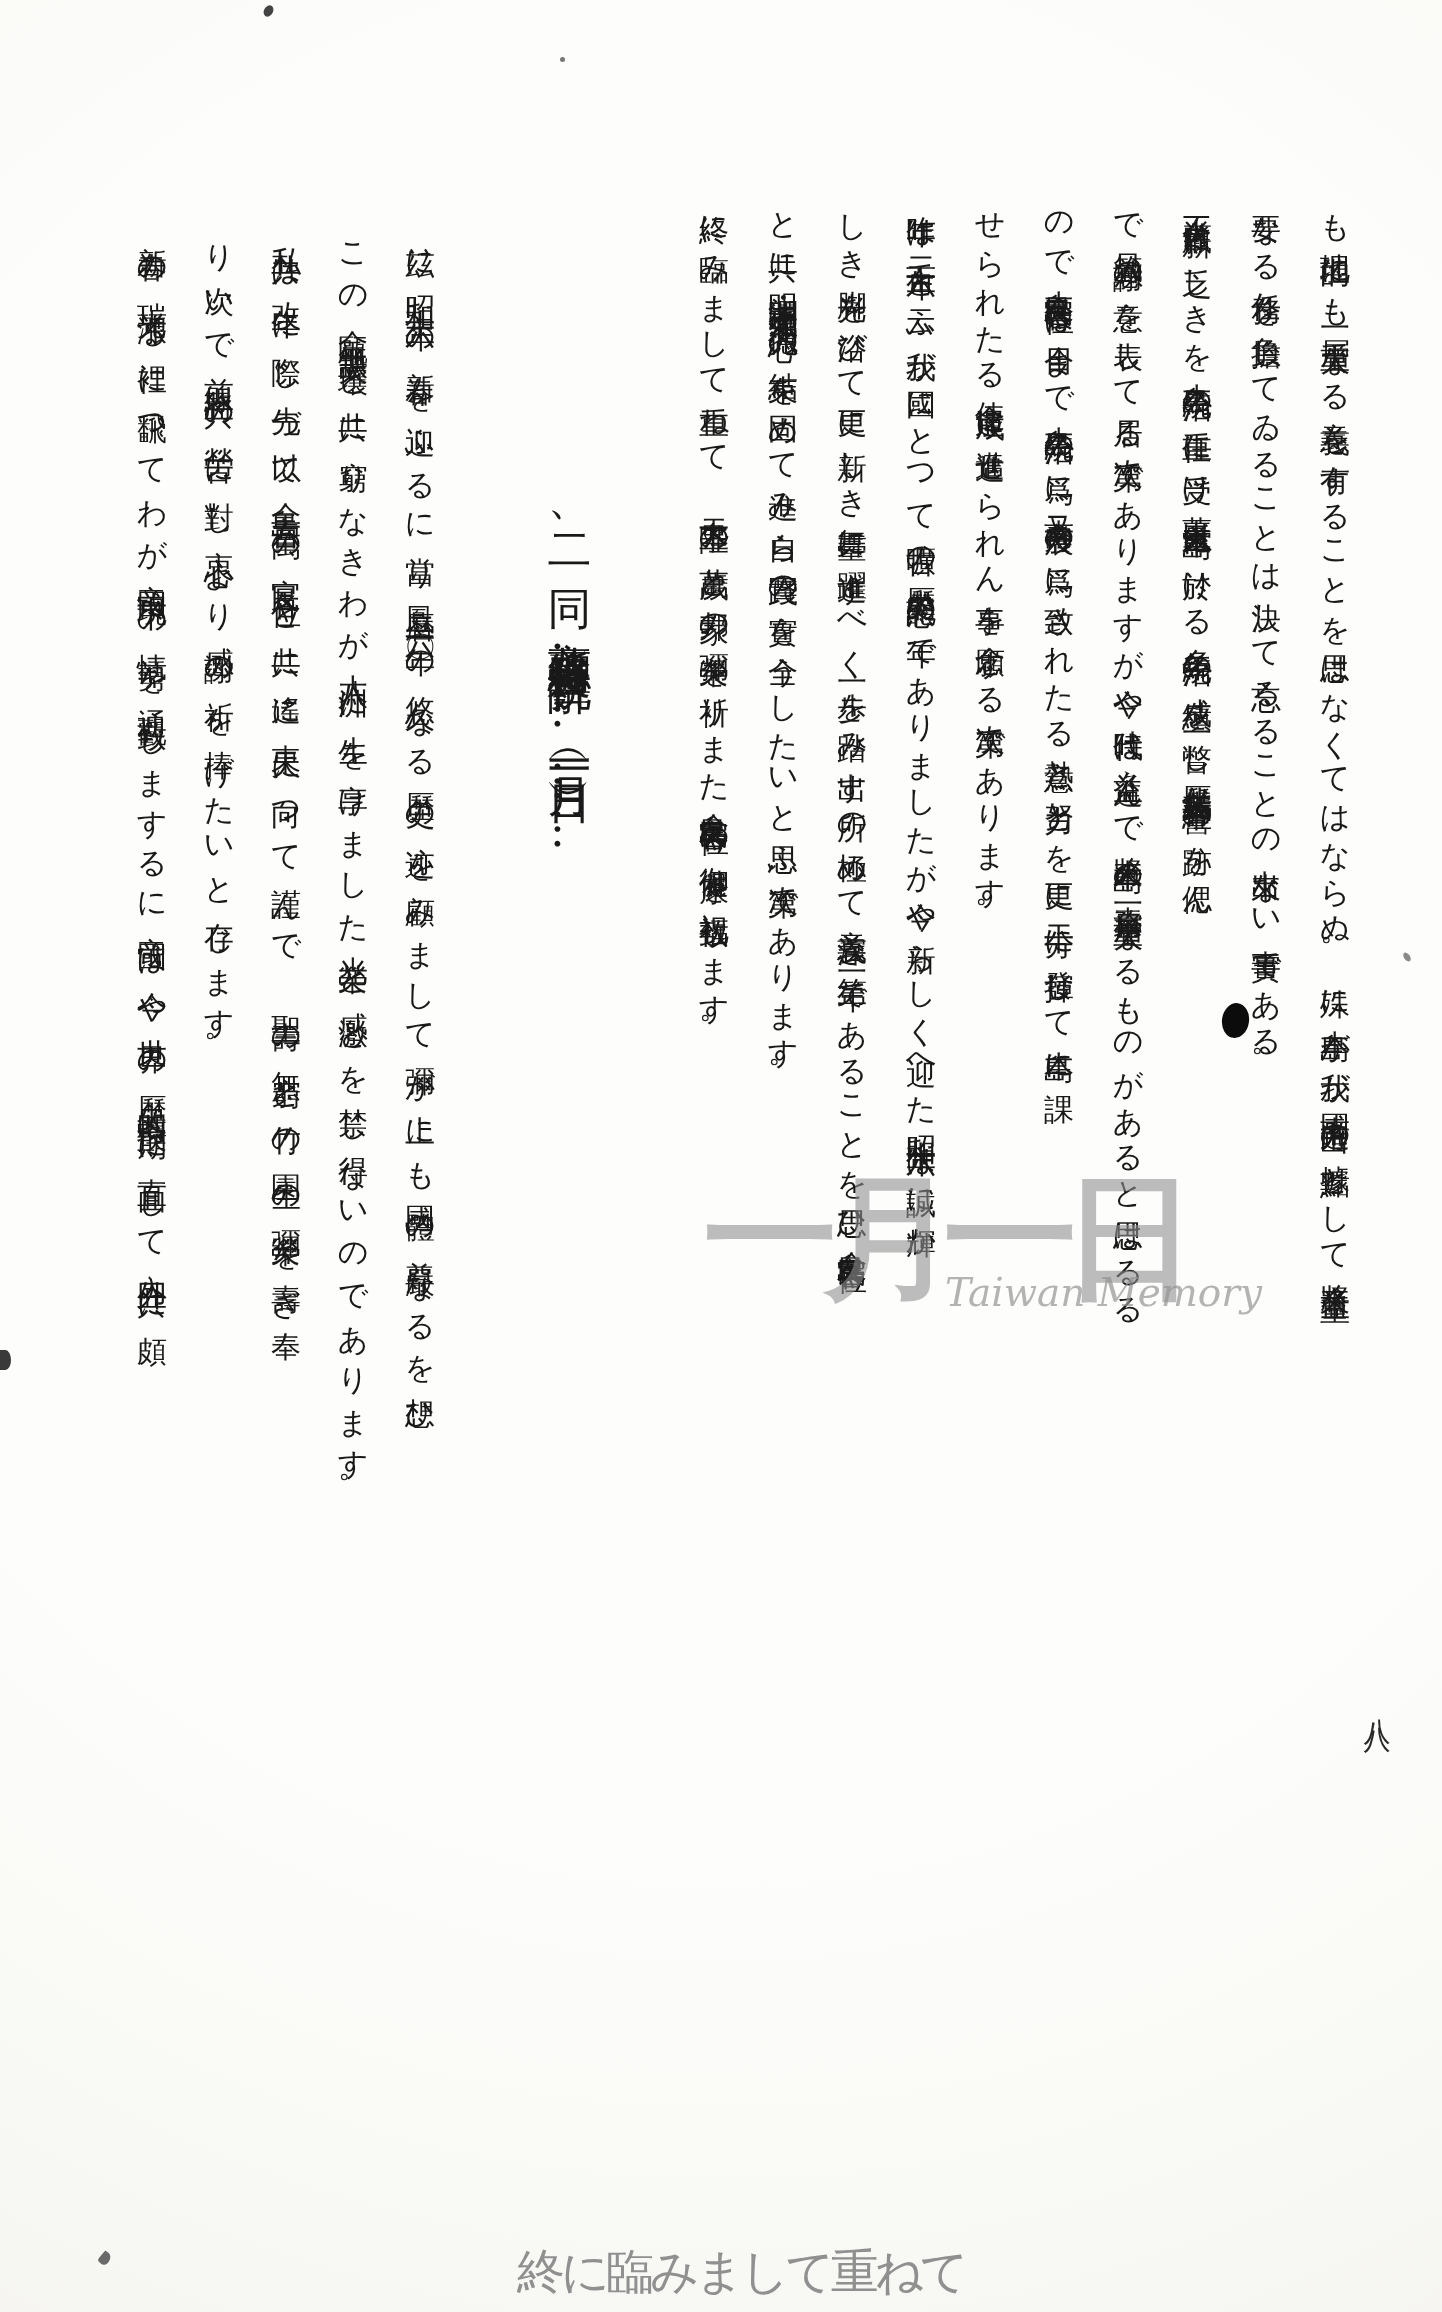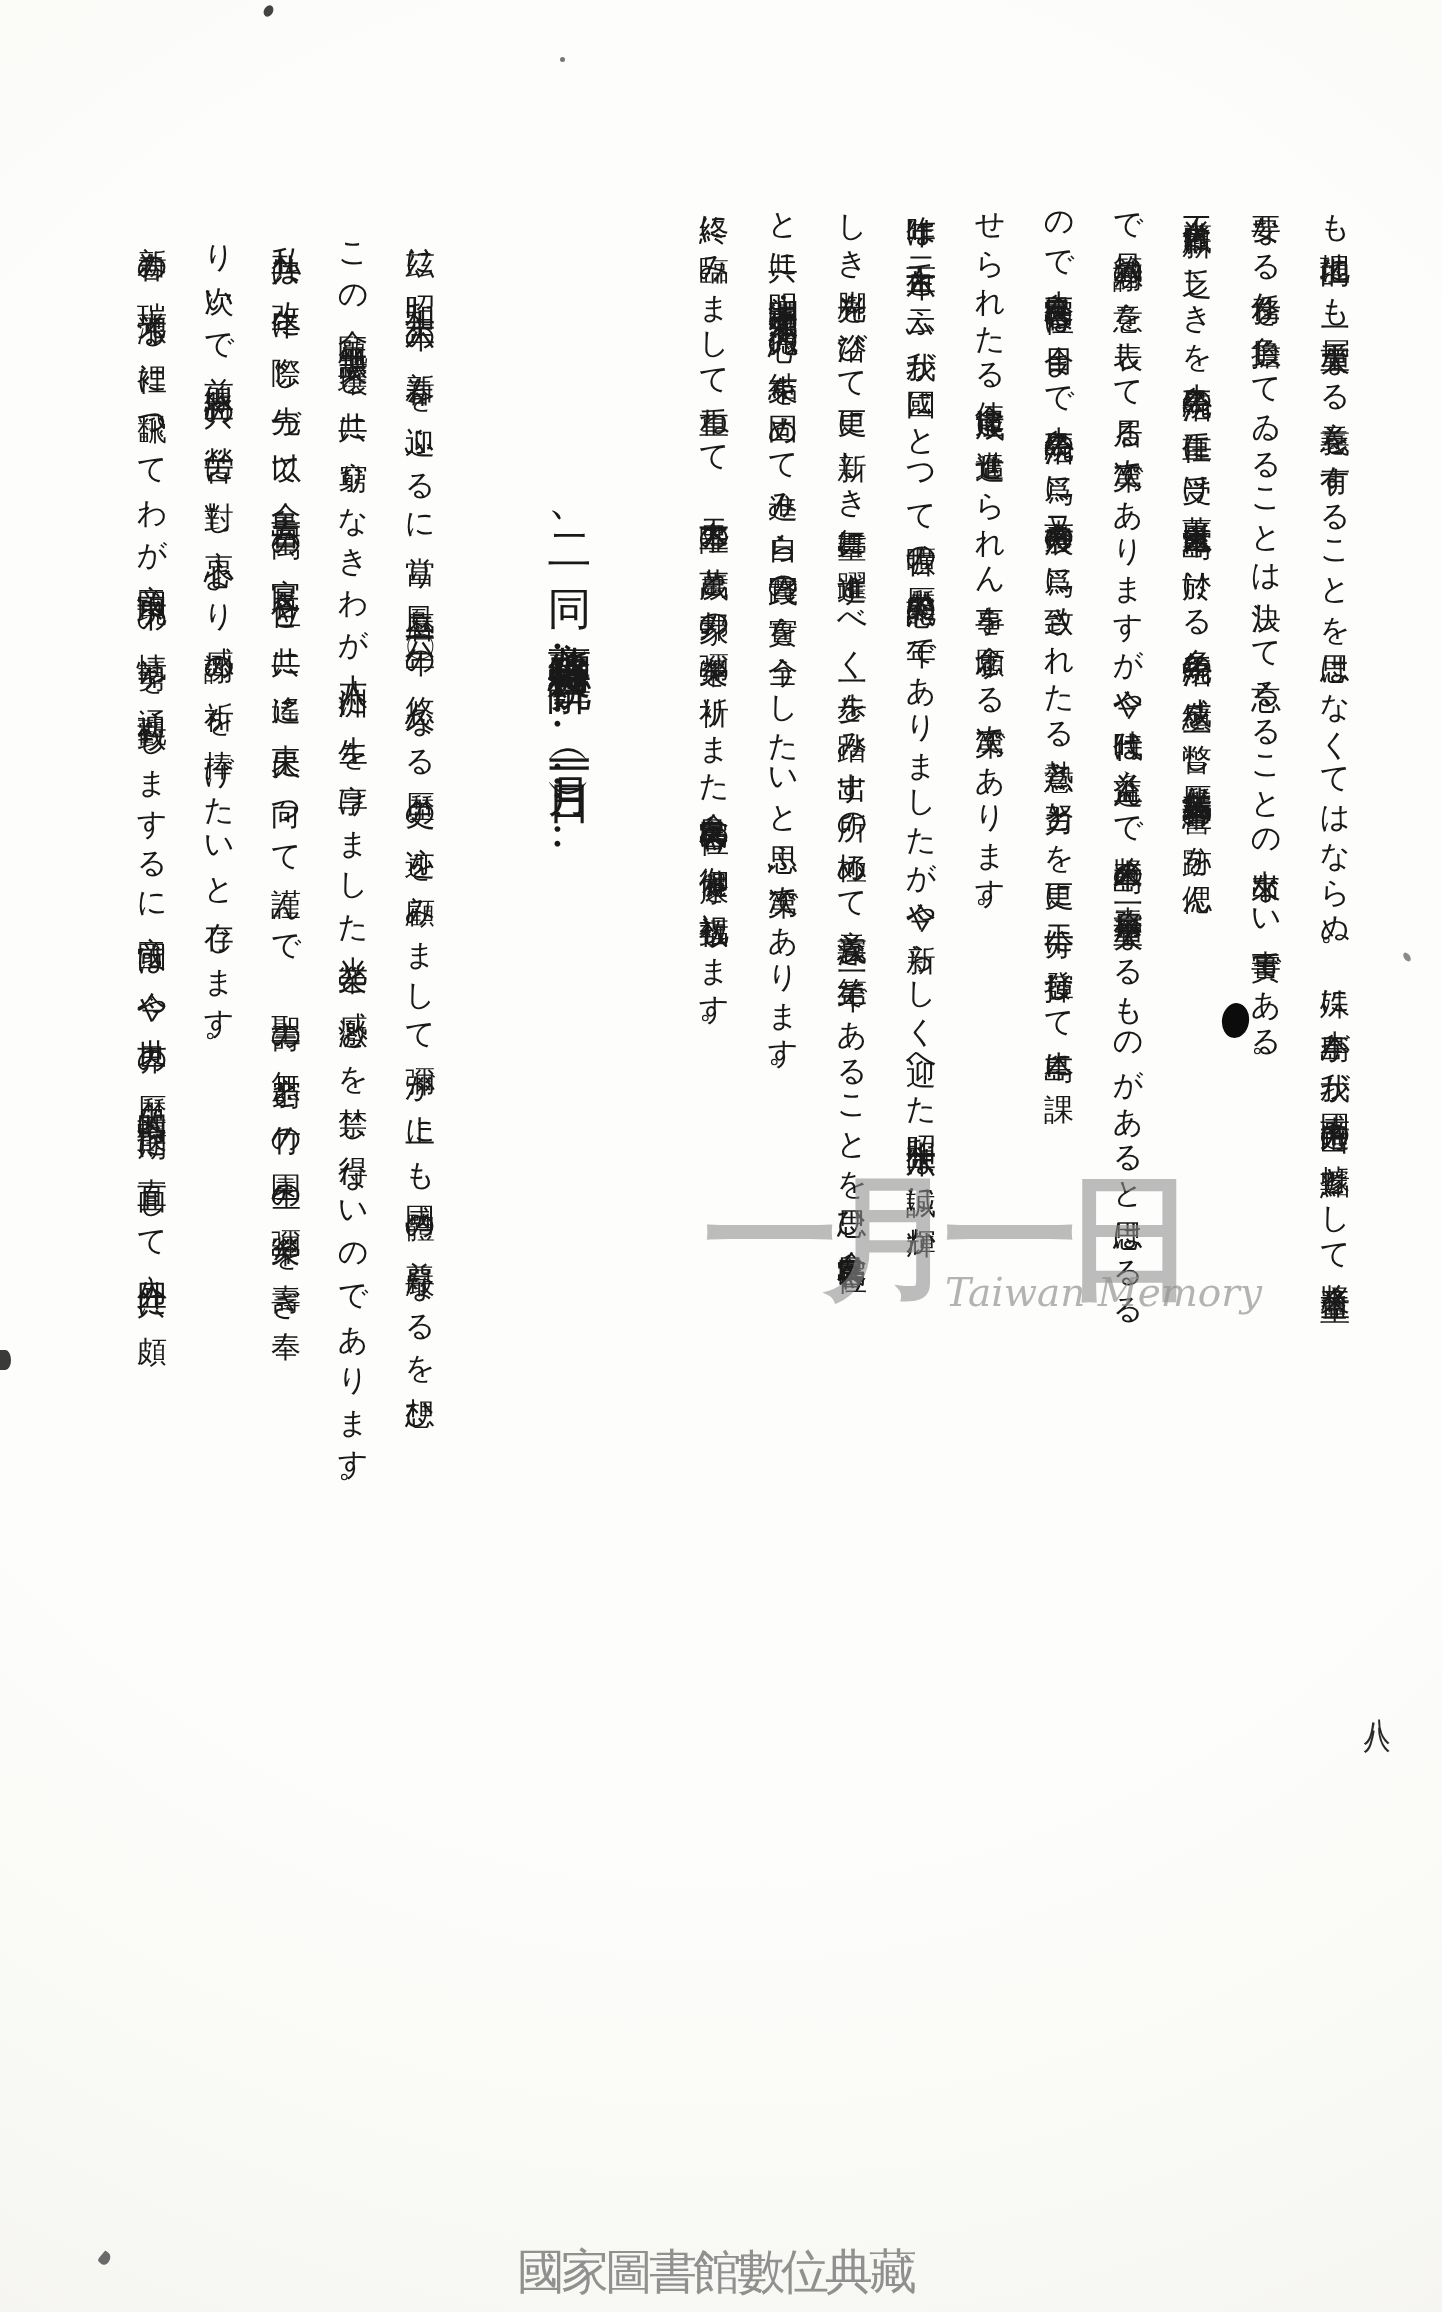"國家圖書館數位典藏" div.footer-caption { text: 國家圖書館數位典藏 -> 終に臨みまして重ねて }
